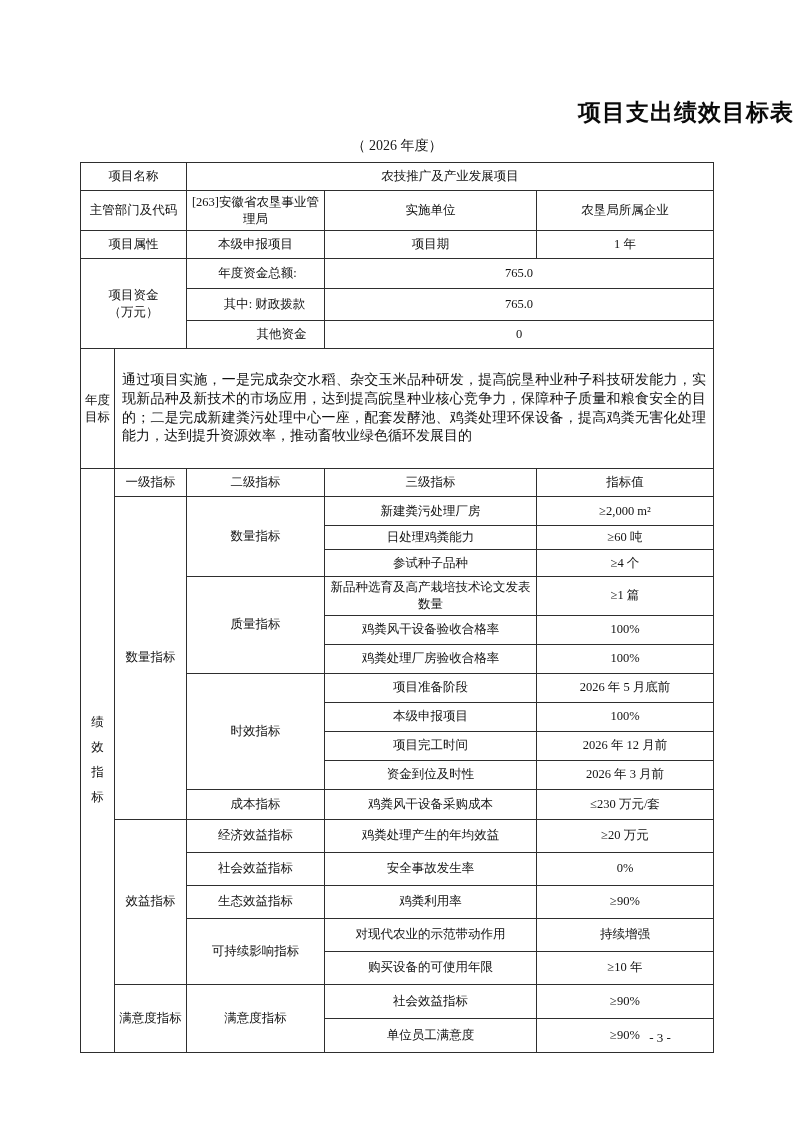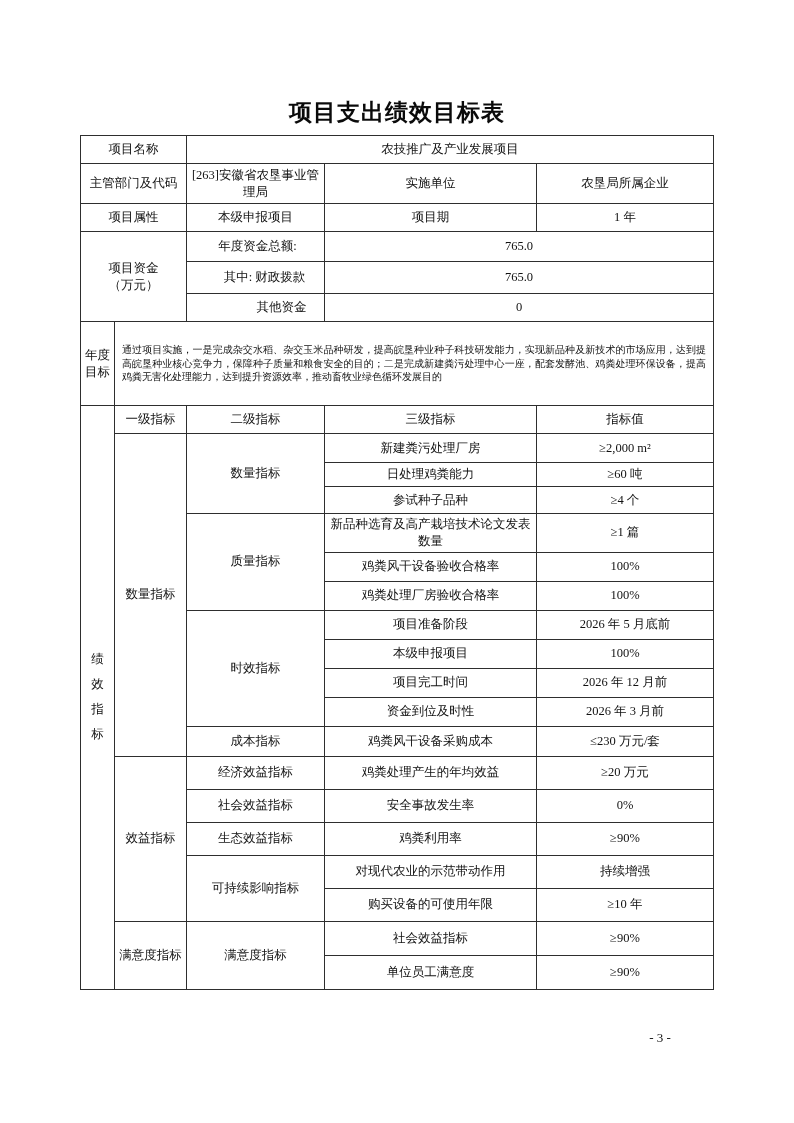"项目支出绩效目标表" .doc-title { text-align: center -> right }
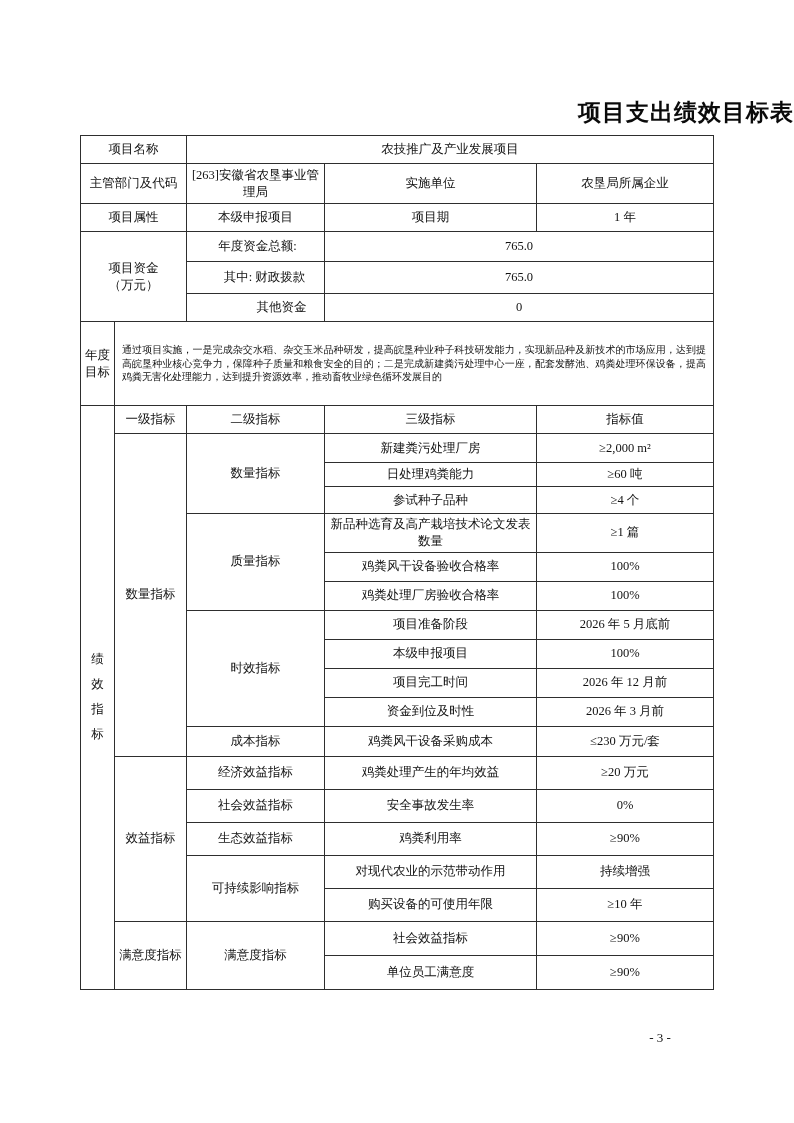"（ 2026 年度）" div.doc-subtitle { html: none -> <div>（ 2026 年度）</div> }
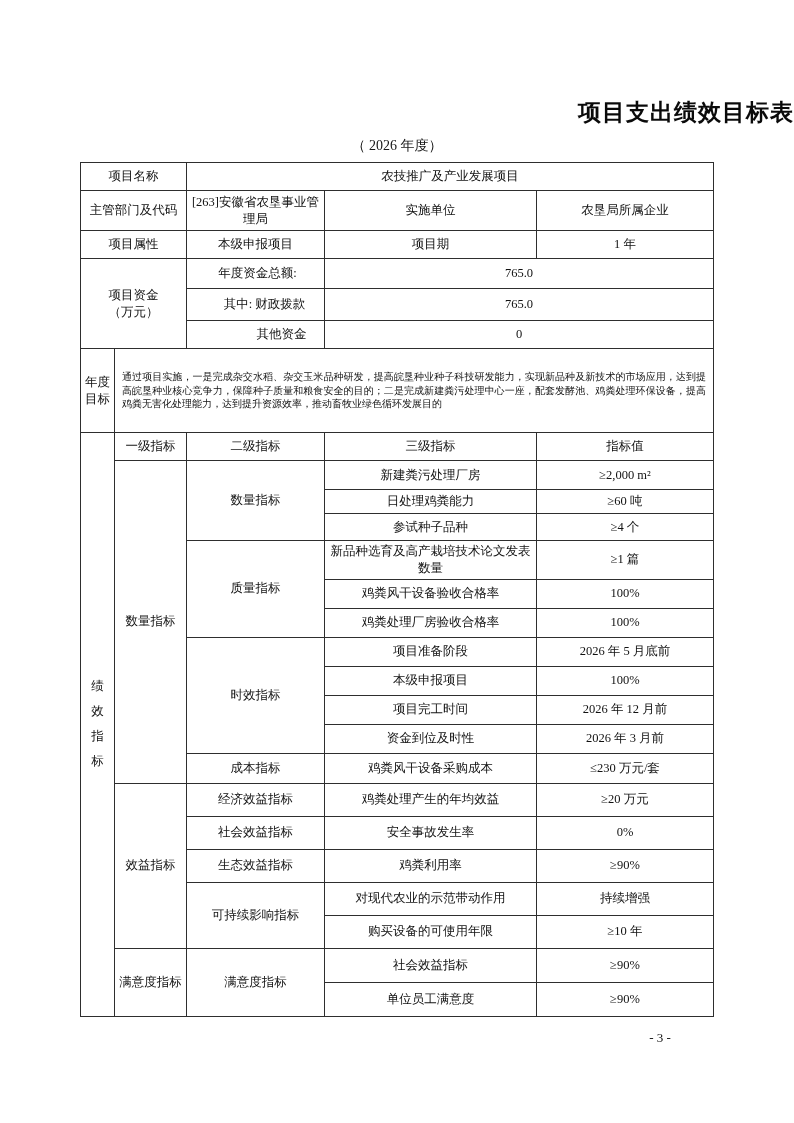"通过项目实施，一是完成杂交水稻、杂交玉米品种研发，提高皖垦种业种子科技研发能力，" .goal-text { font-size: 10px -> 14px; padding: 12px 7px -> 22px 7px }
